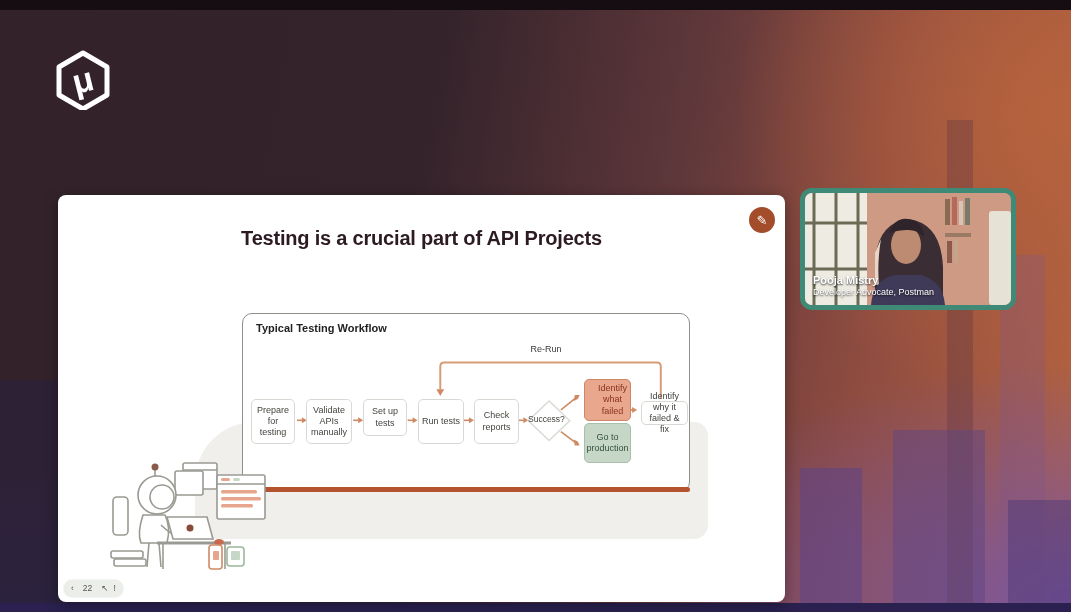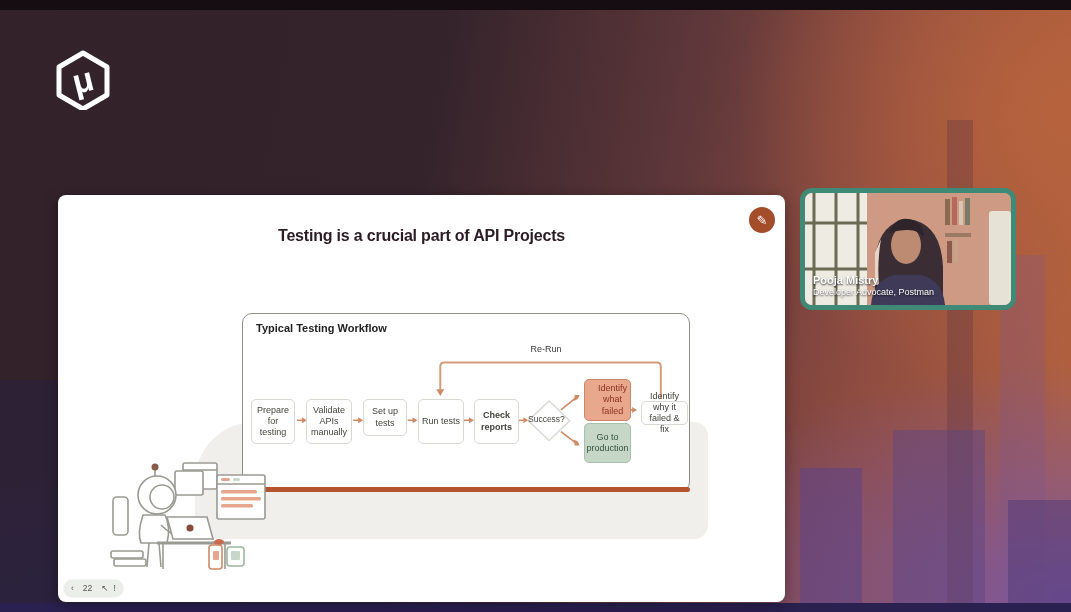"Testing is a crucial part" .slide-title { font-size: 16px -> 20px }
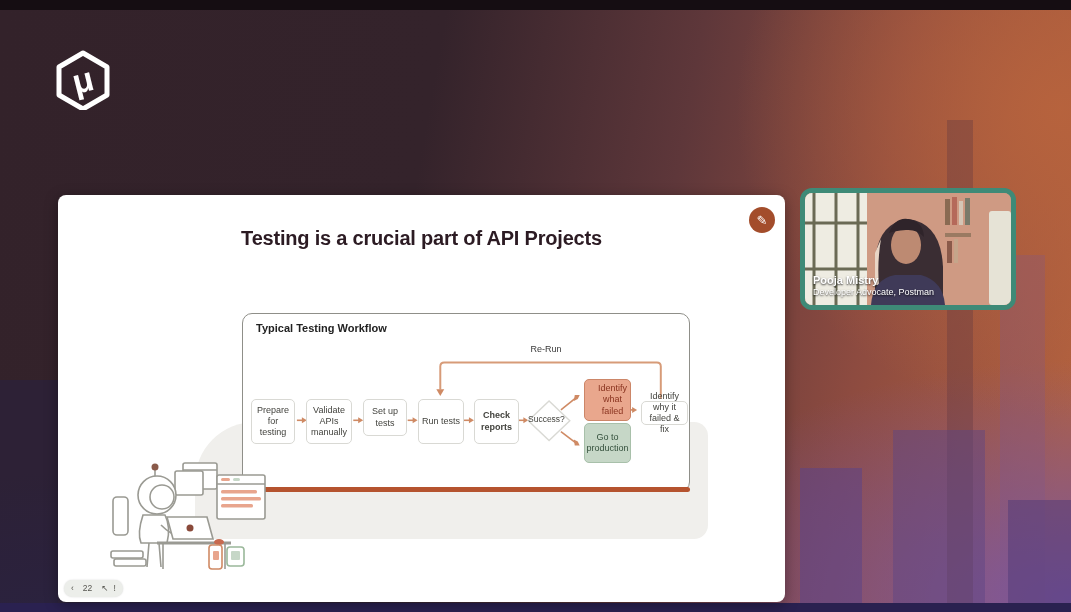"Check reports" div.stepbox { font-weight: bold -> none }
